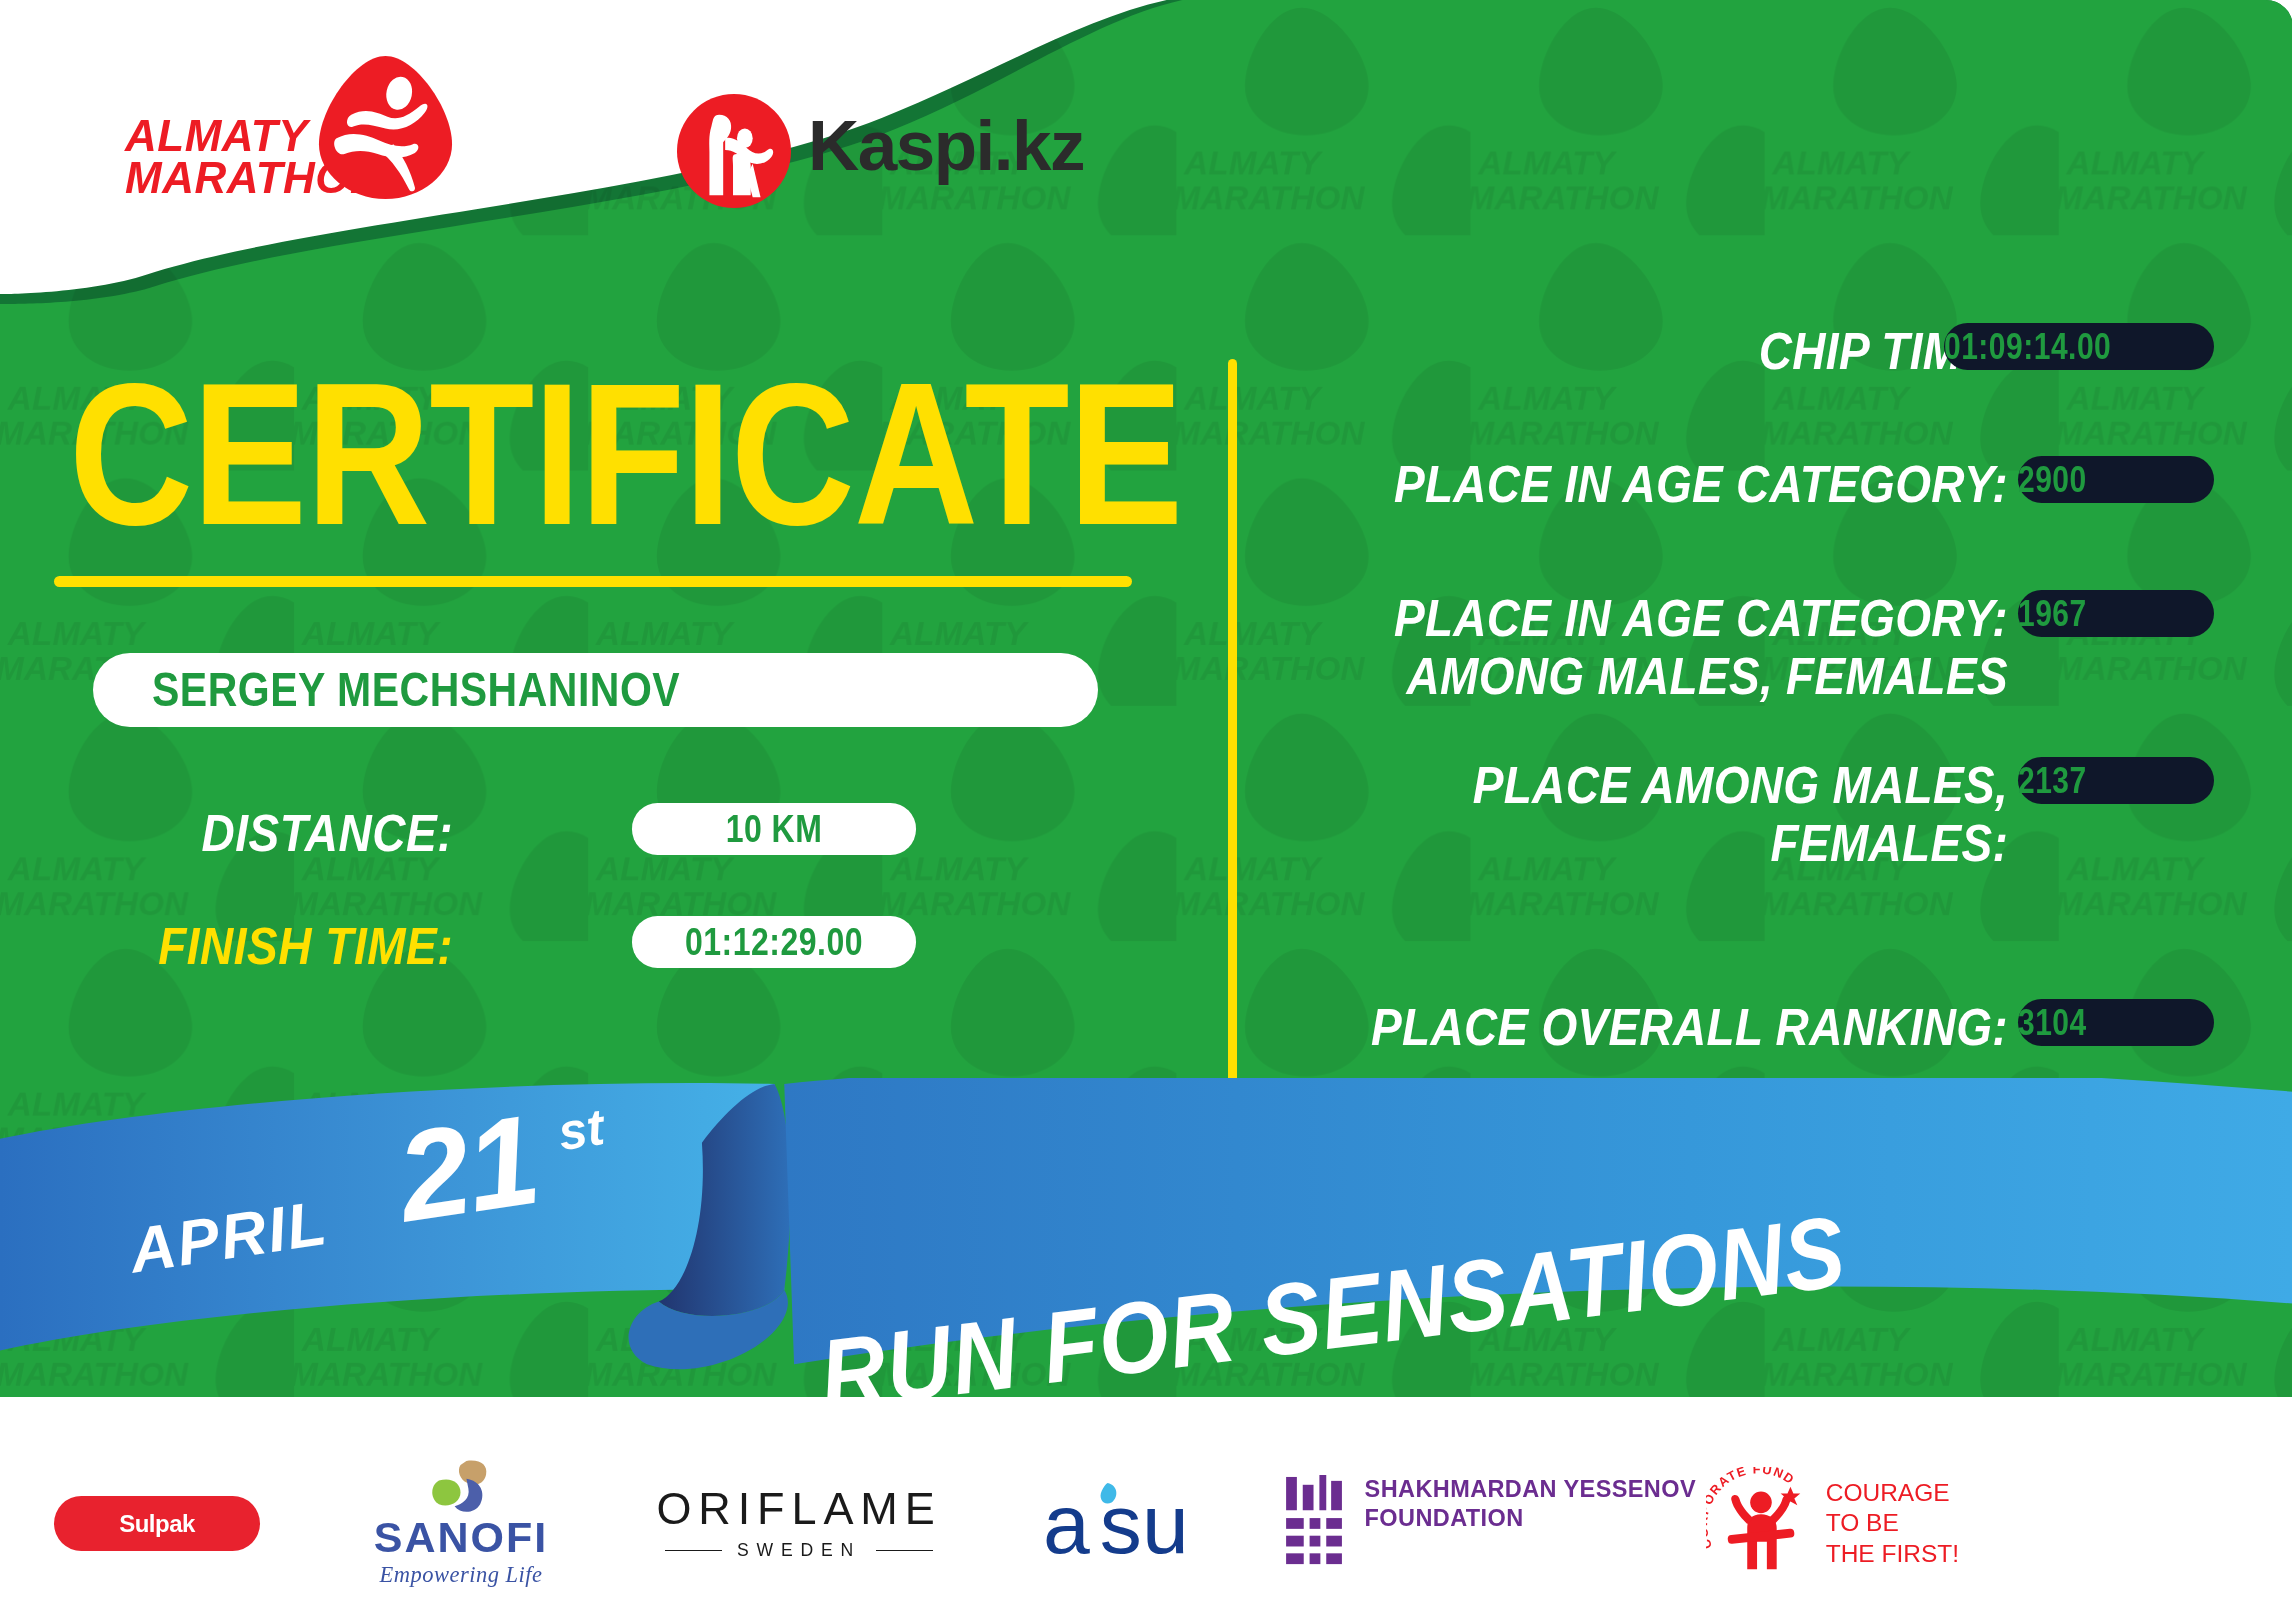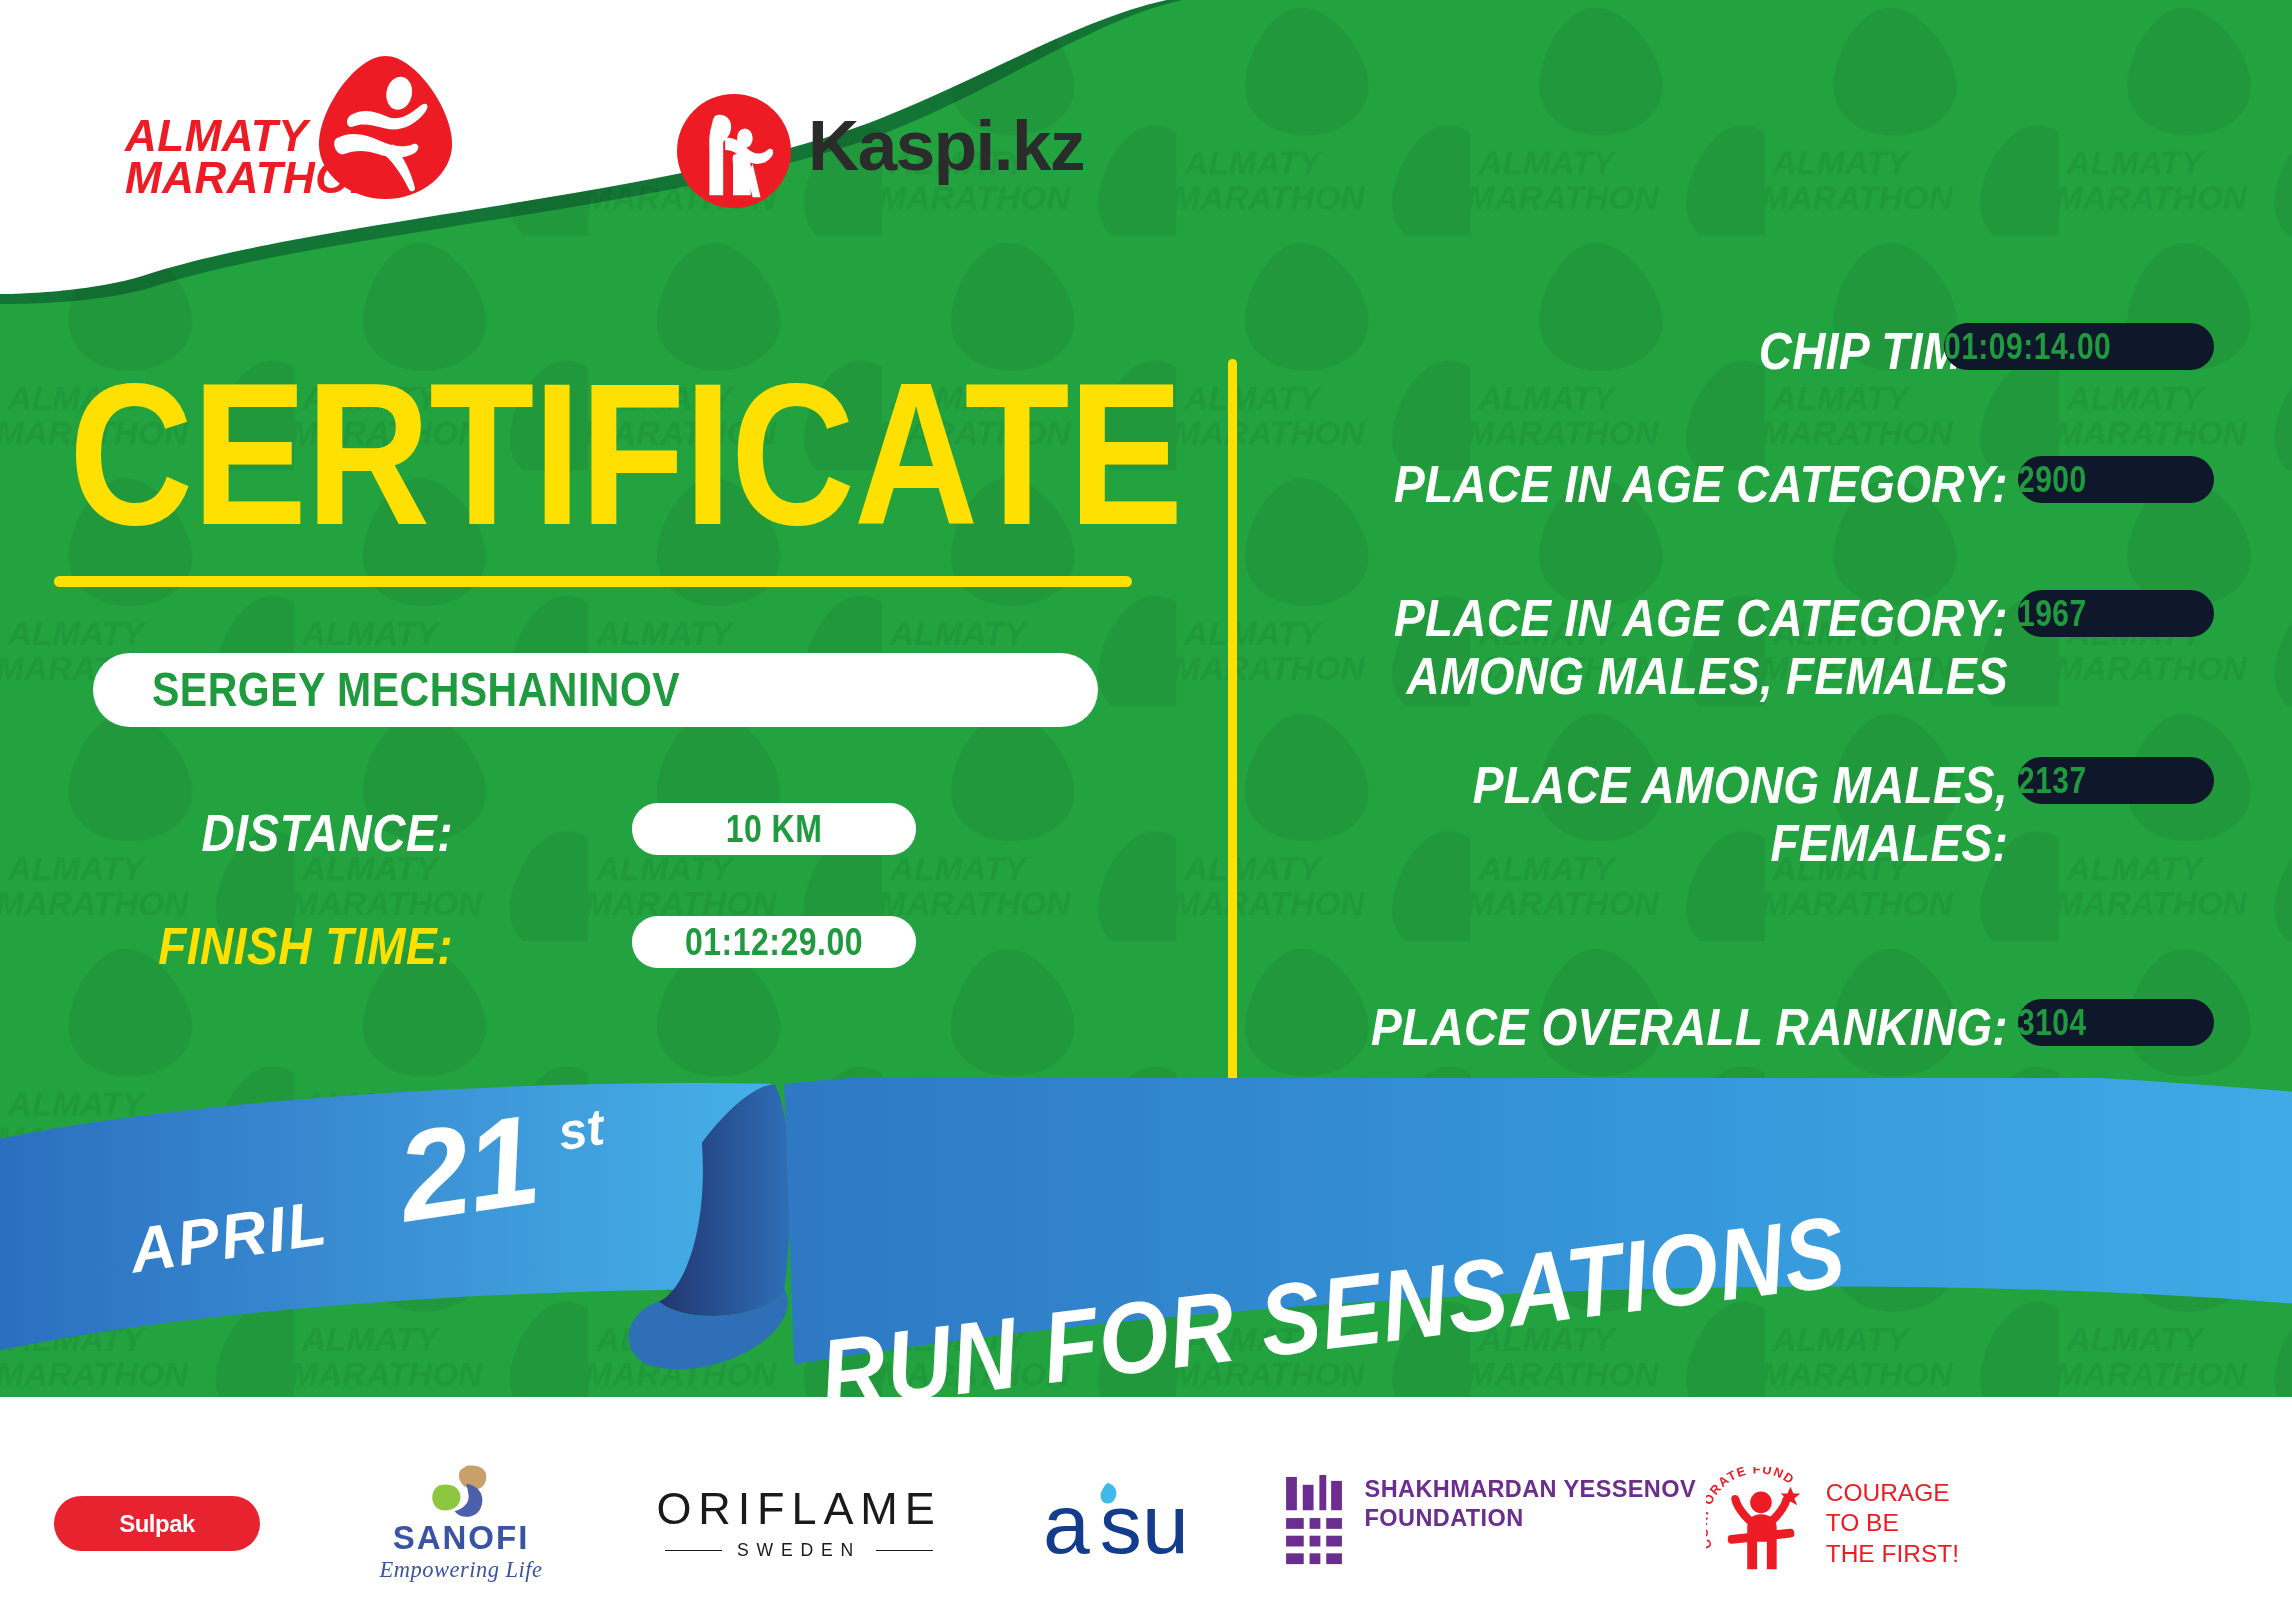"ALMATY" #cert { border-radius: none -> 27px }
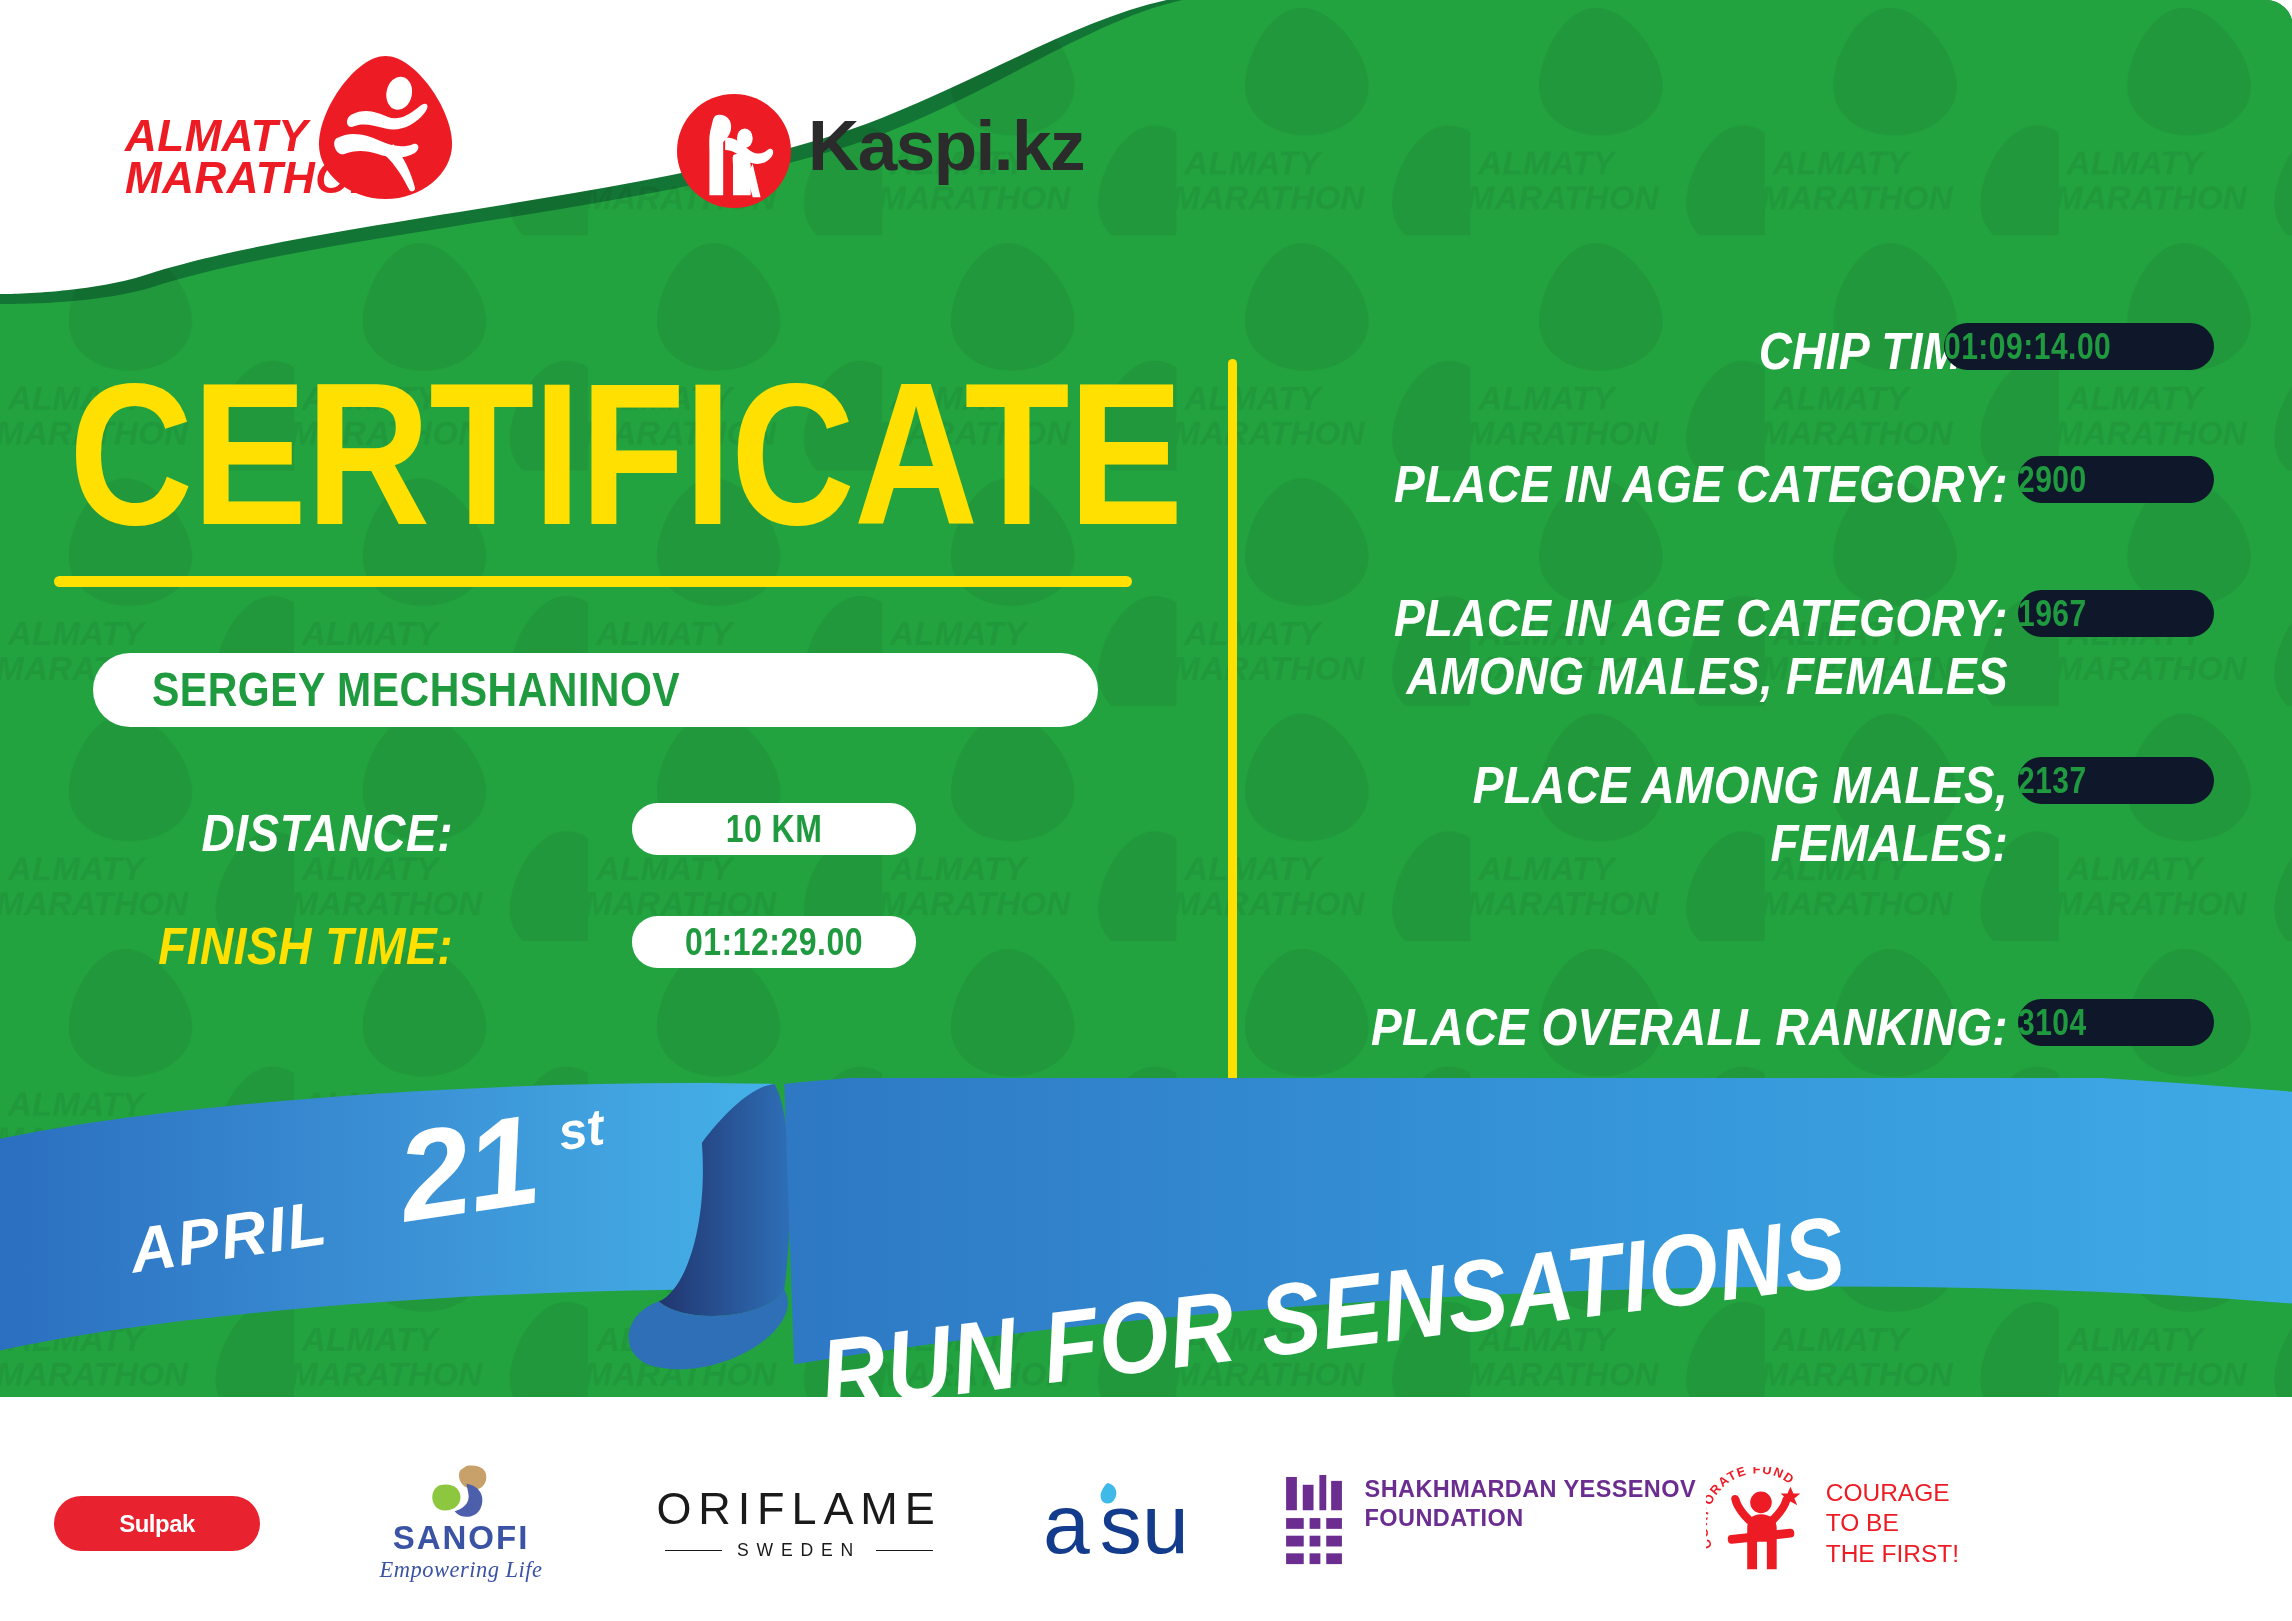"SANOFI" .sanofi .nm { font-size: 33px -> 43px }
